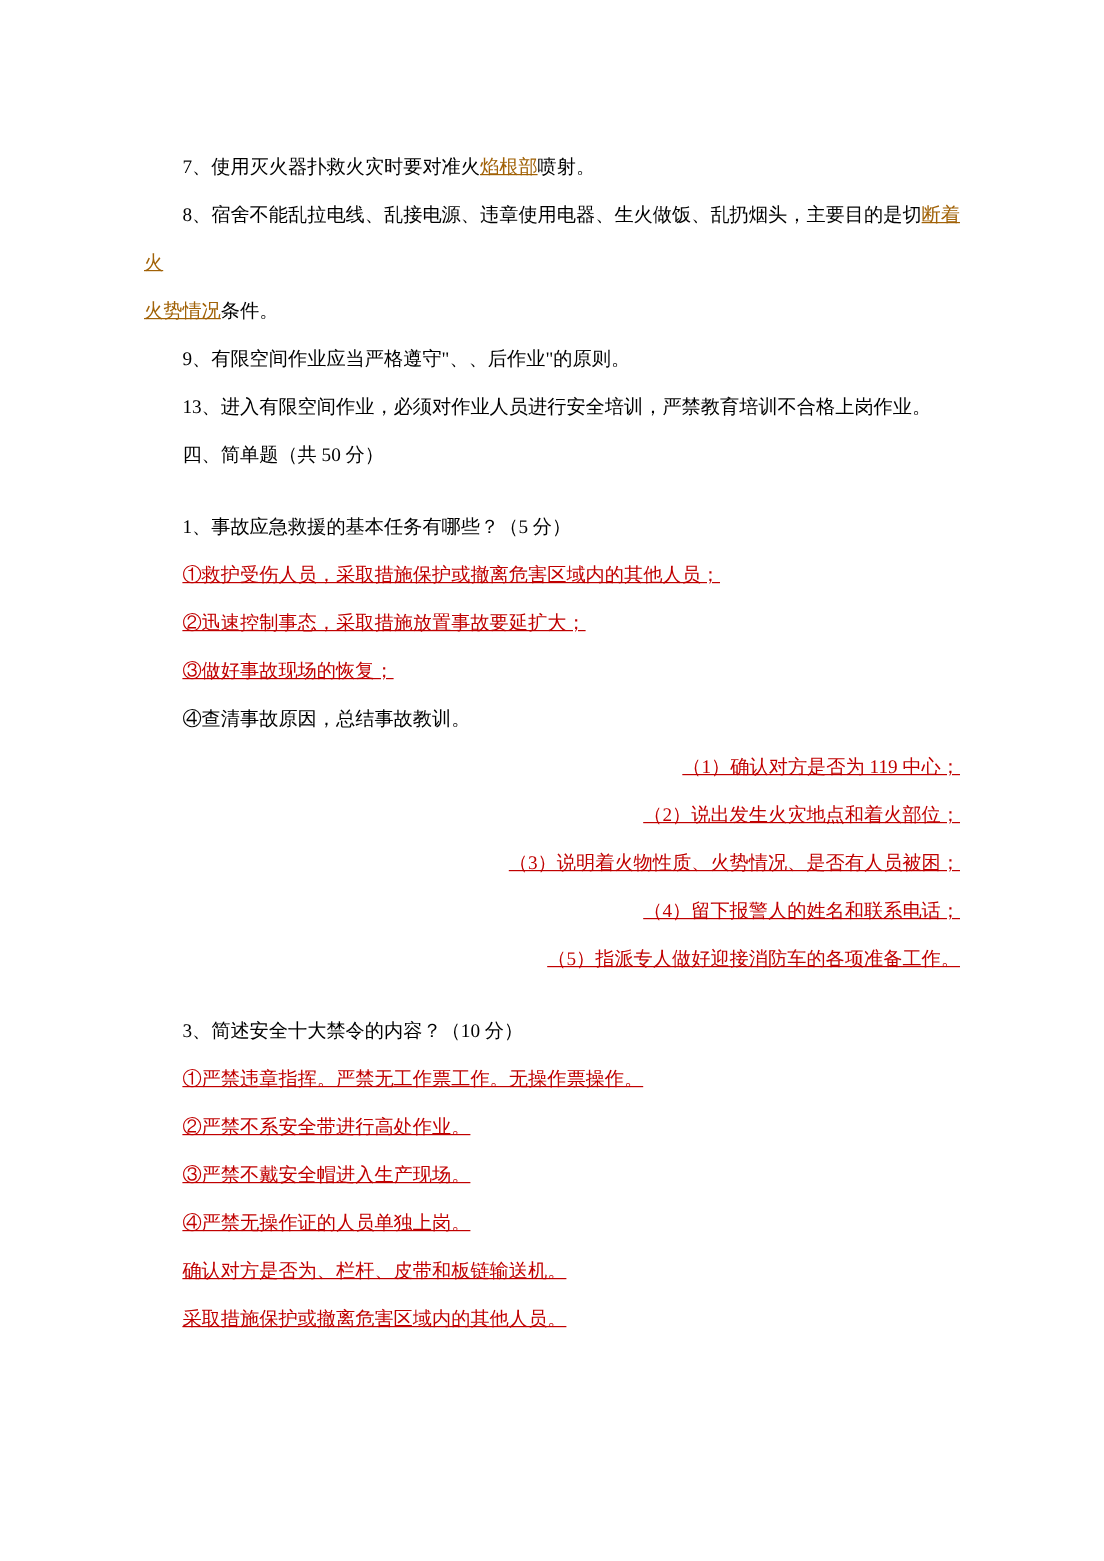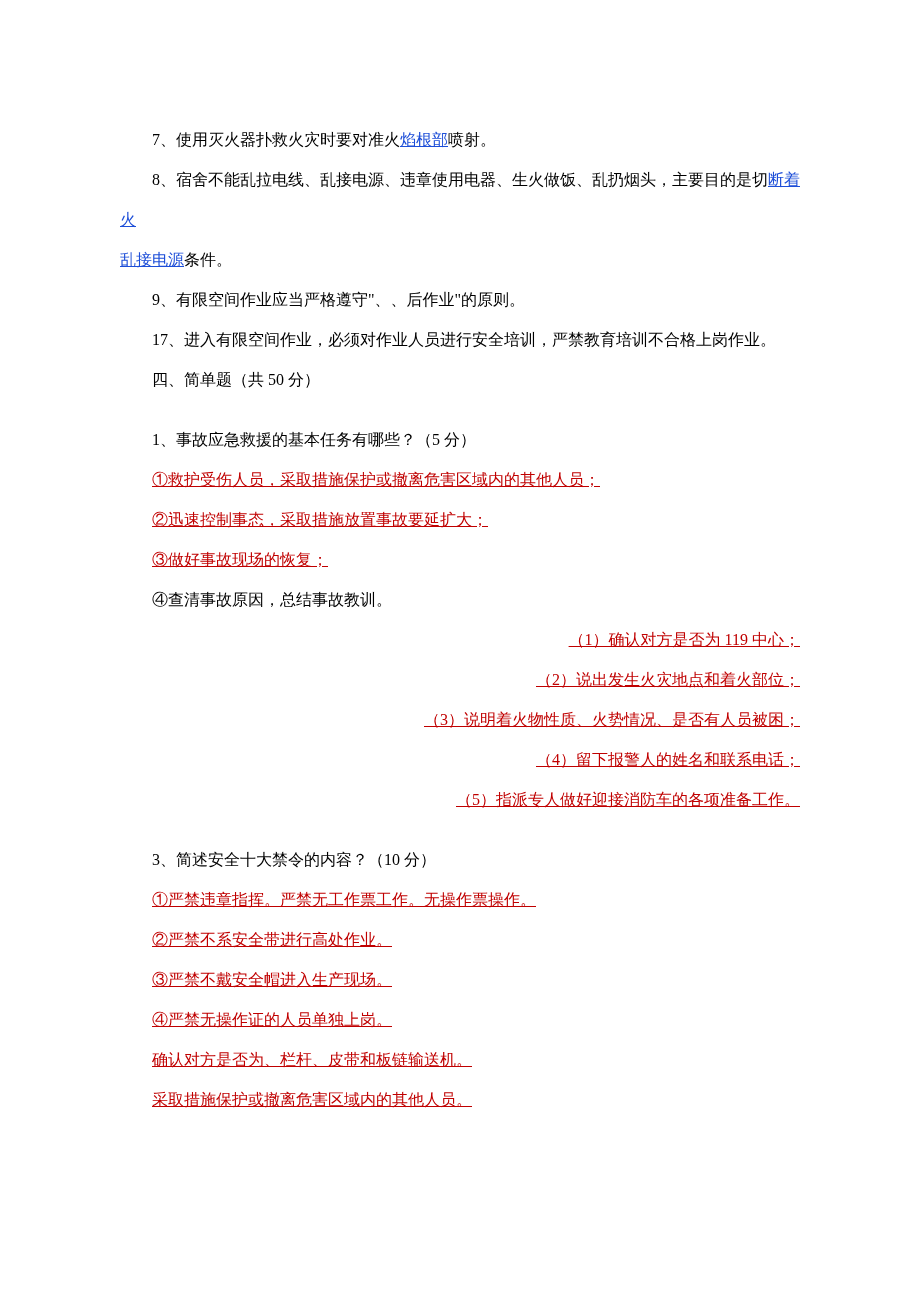"焰根部" .red-underline { color: #1d4ed8 -> #a16207 }
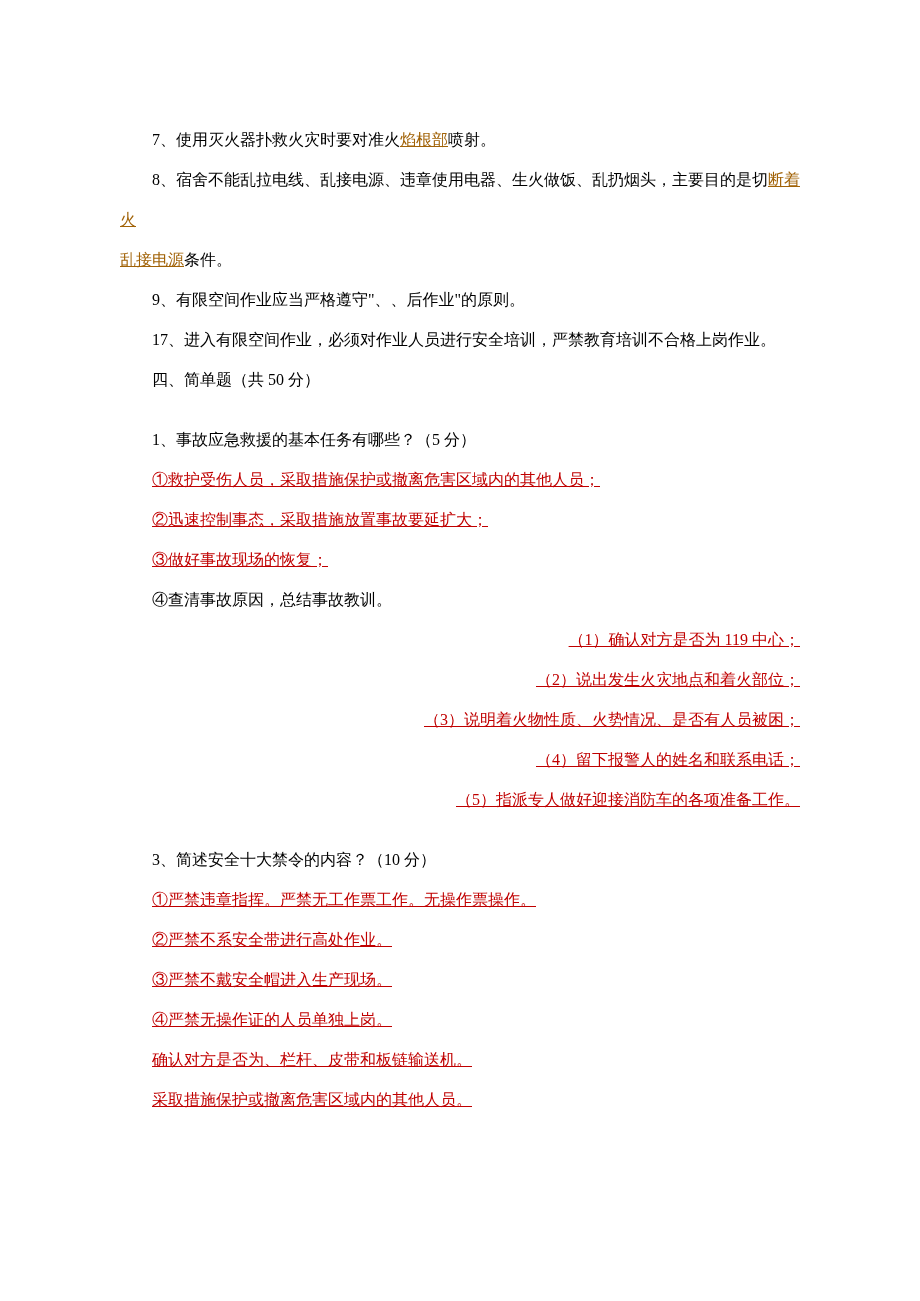"乱接电源" span.red-underline { text: 乱接电源 -> 火势情况 }
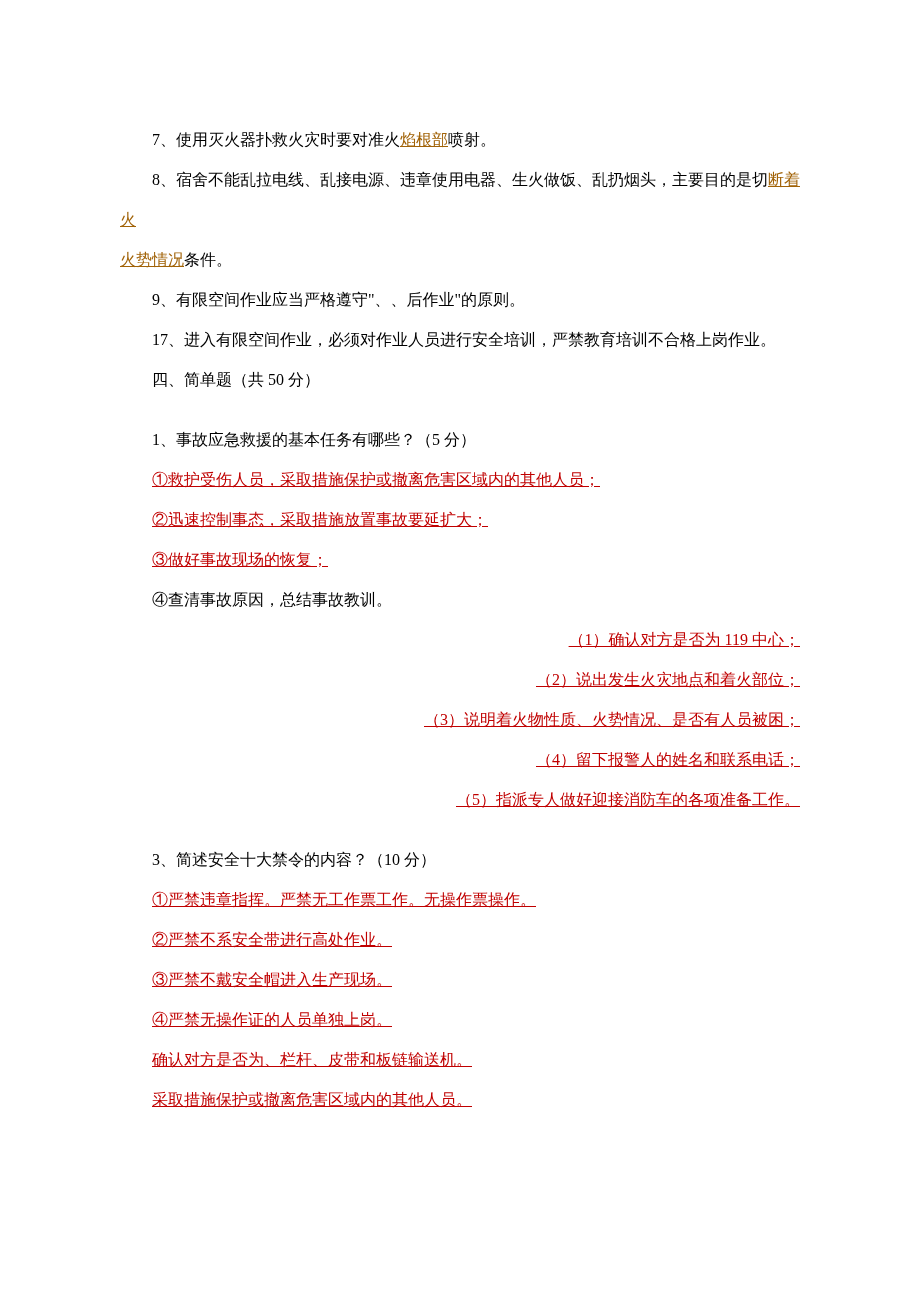"17、进入有限空间作业，必须对作业人员进行安全培训，严禁教育培训不合格上岗作业。" p.para { text: 17 -> 13 }
